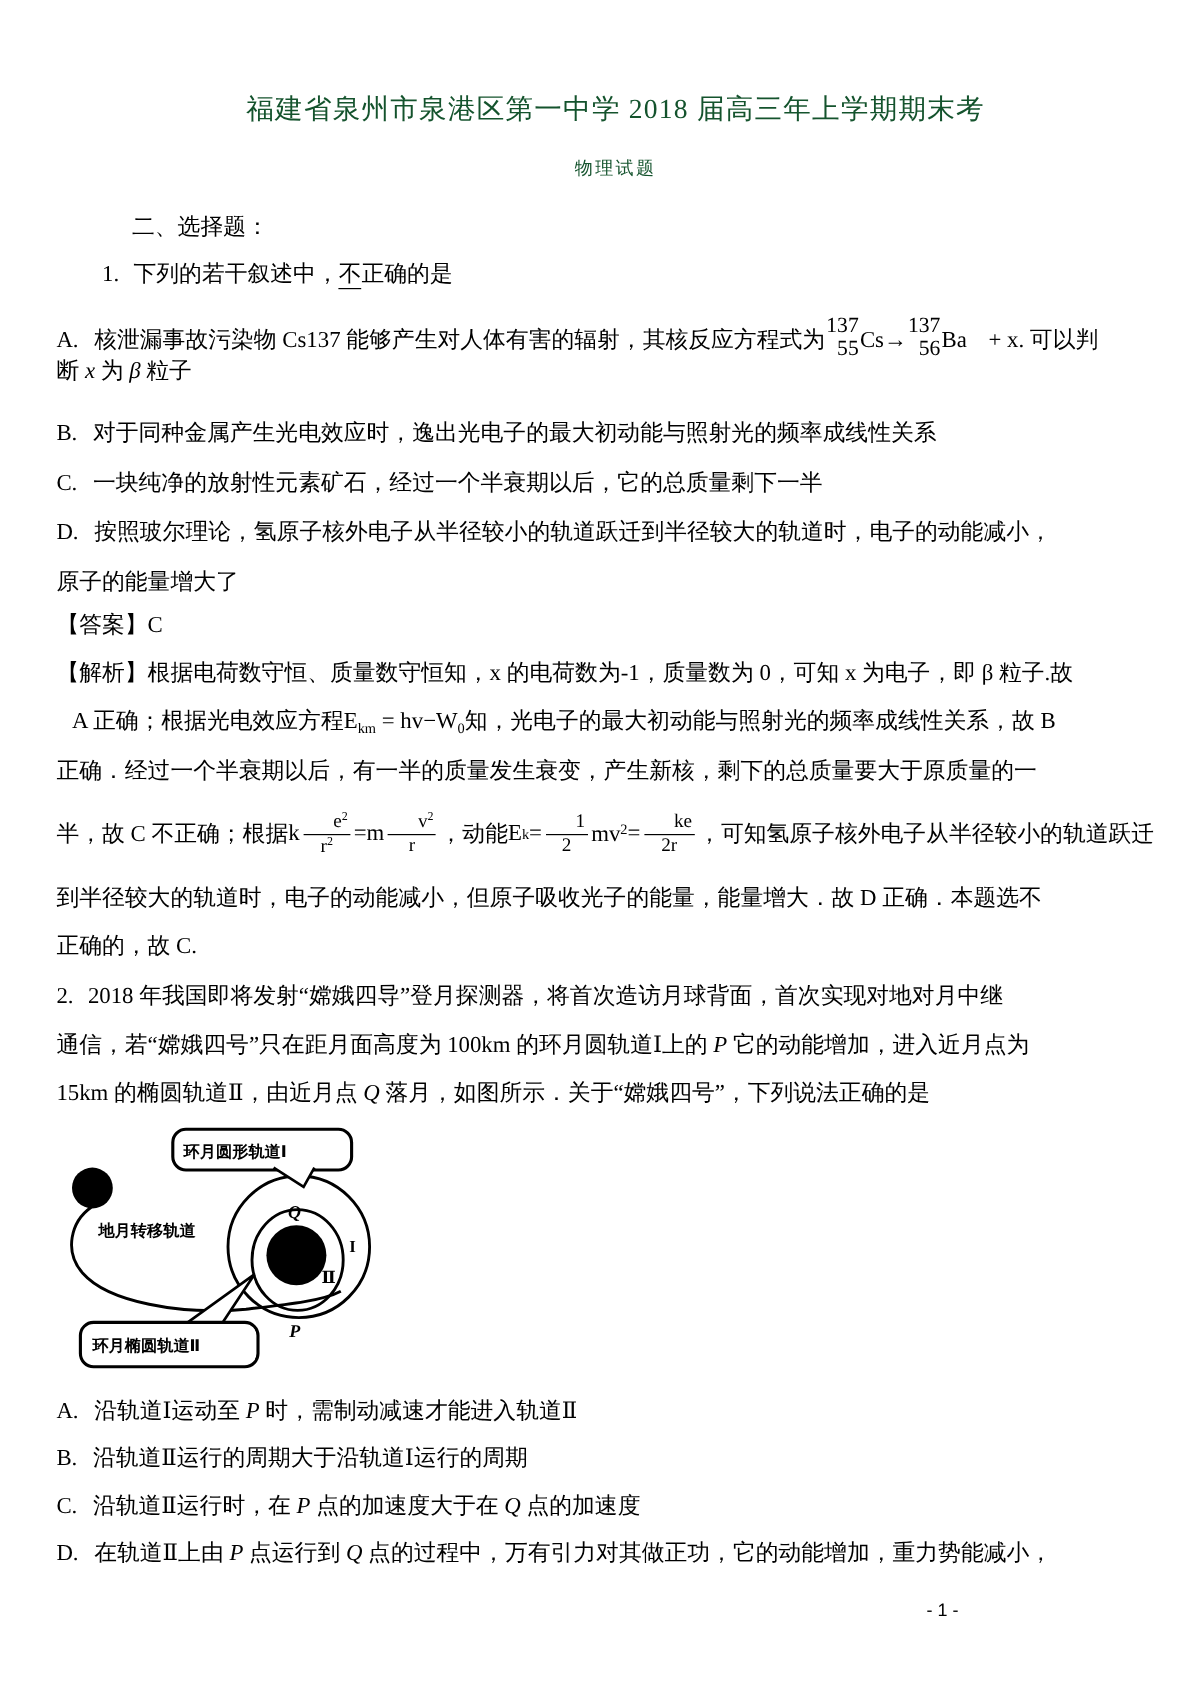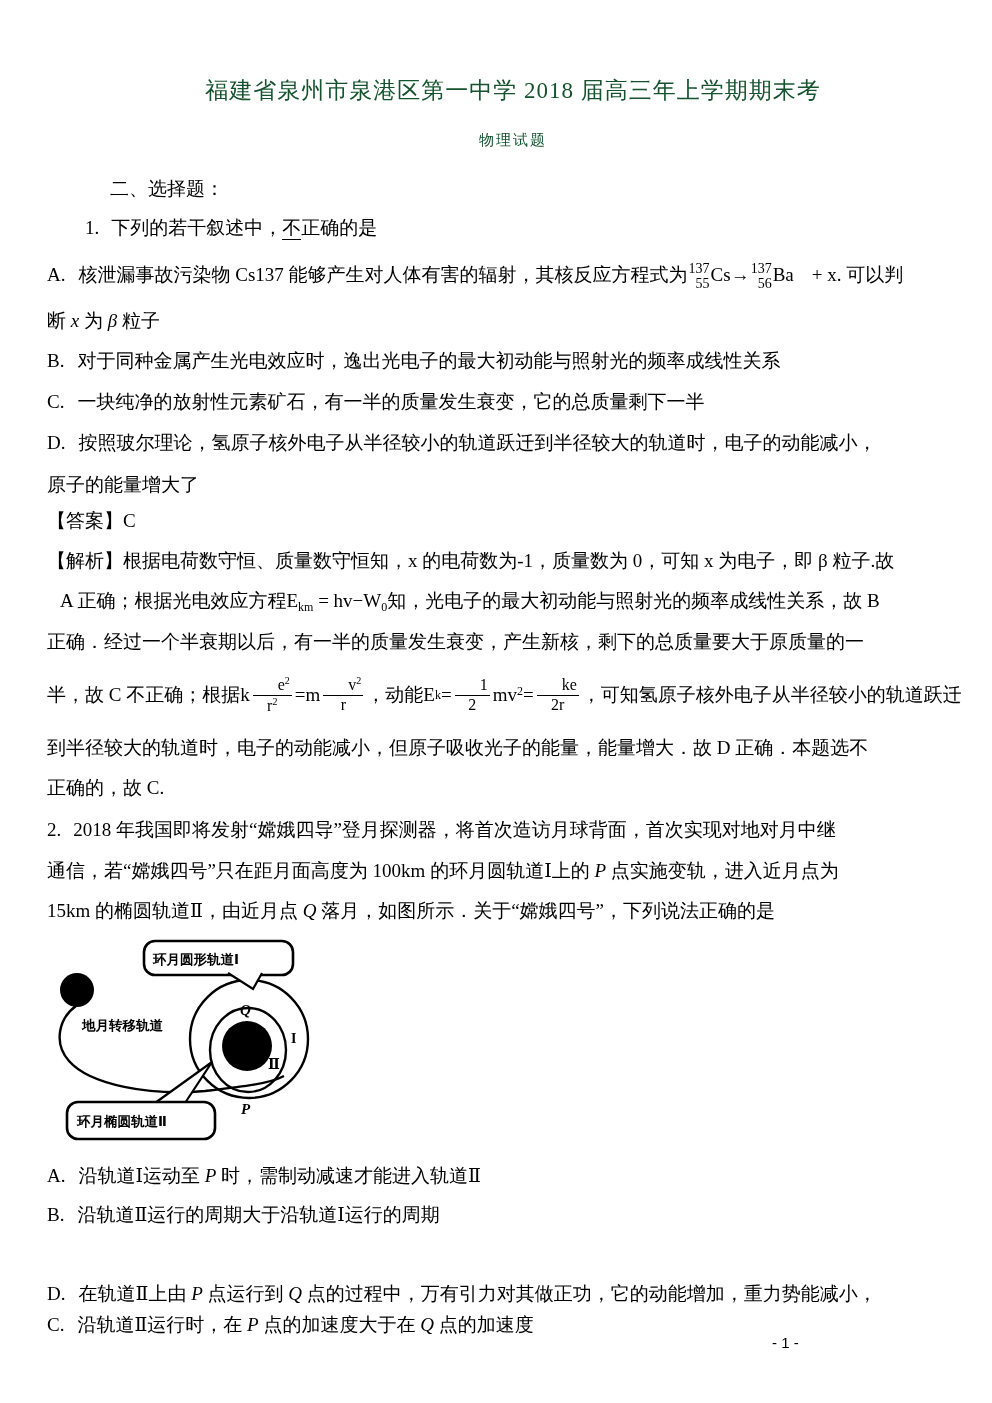"137" .nuc { font-size: 14px -> 18px }
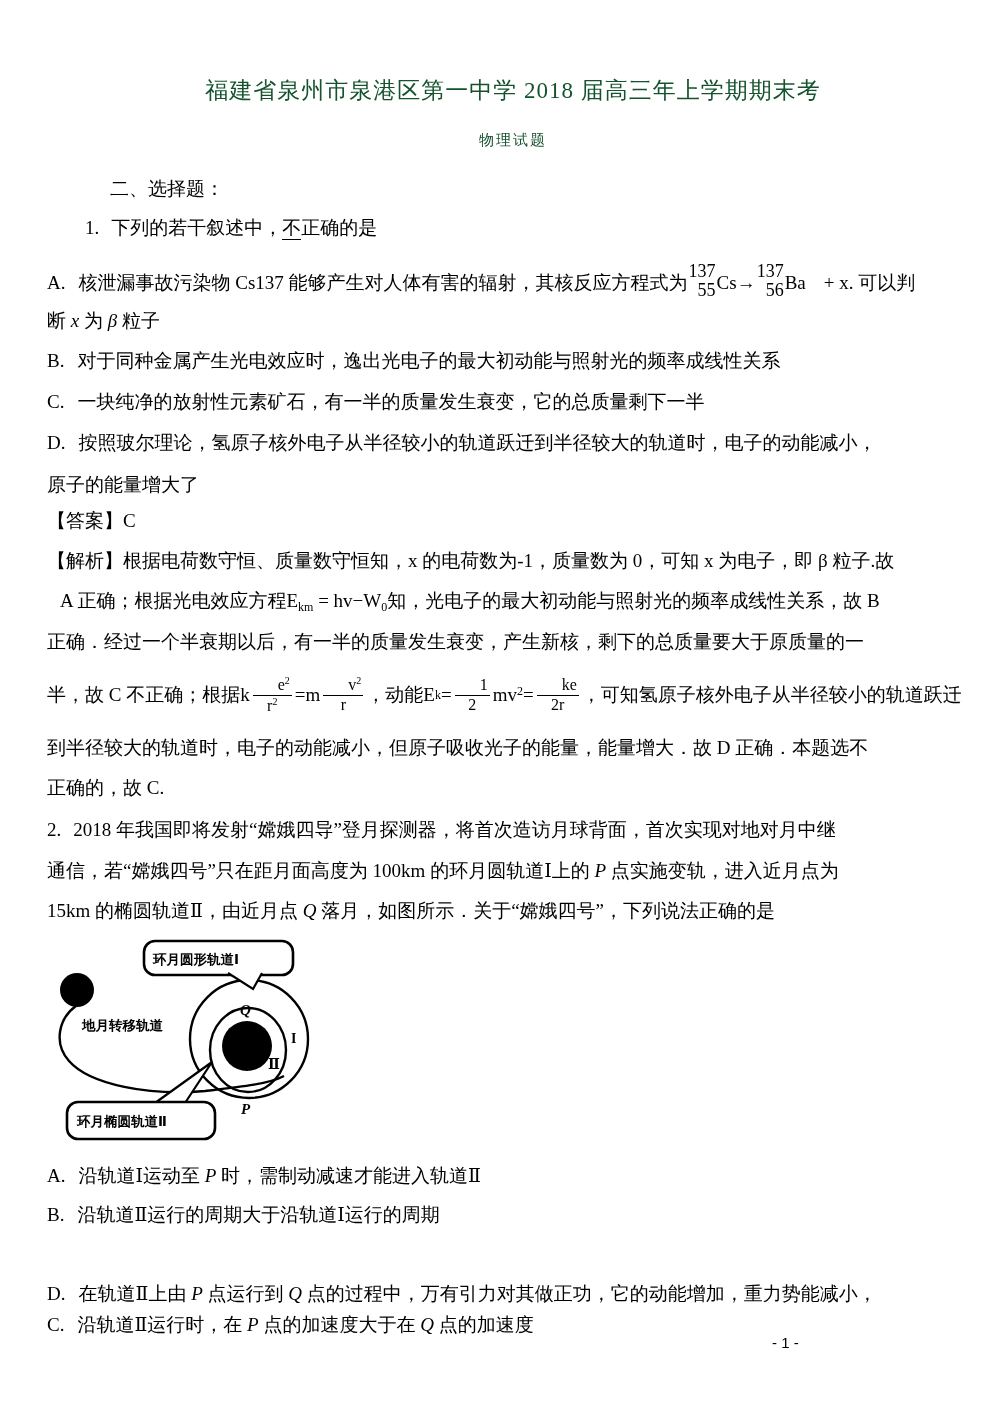"断 x 为 β 粒子" div.abs { top: 308px -> 296px }
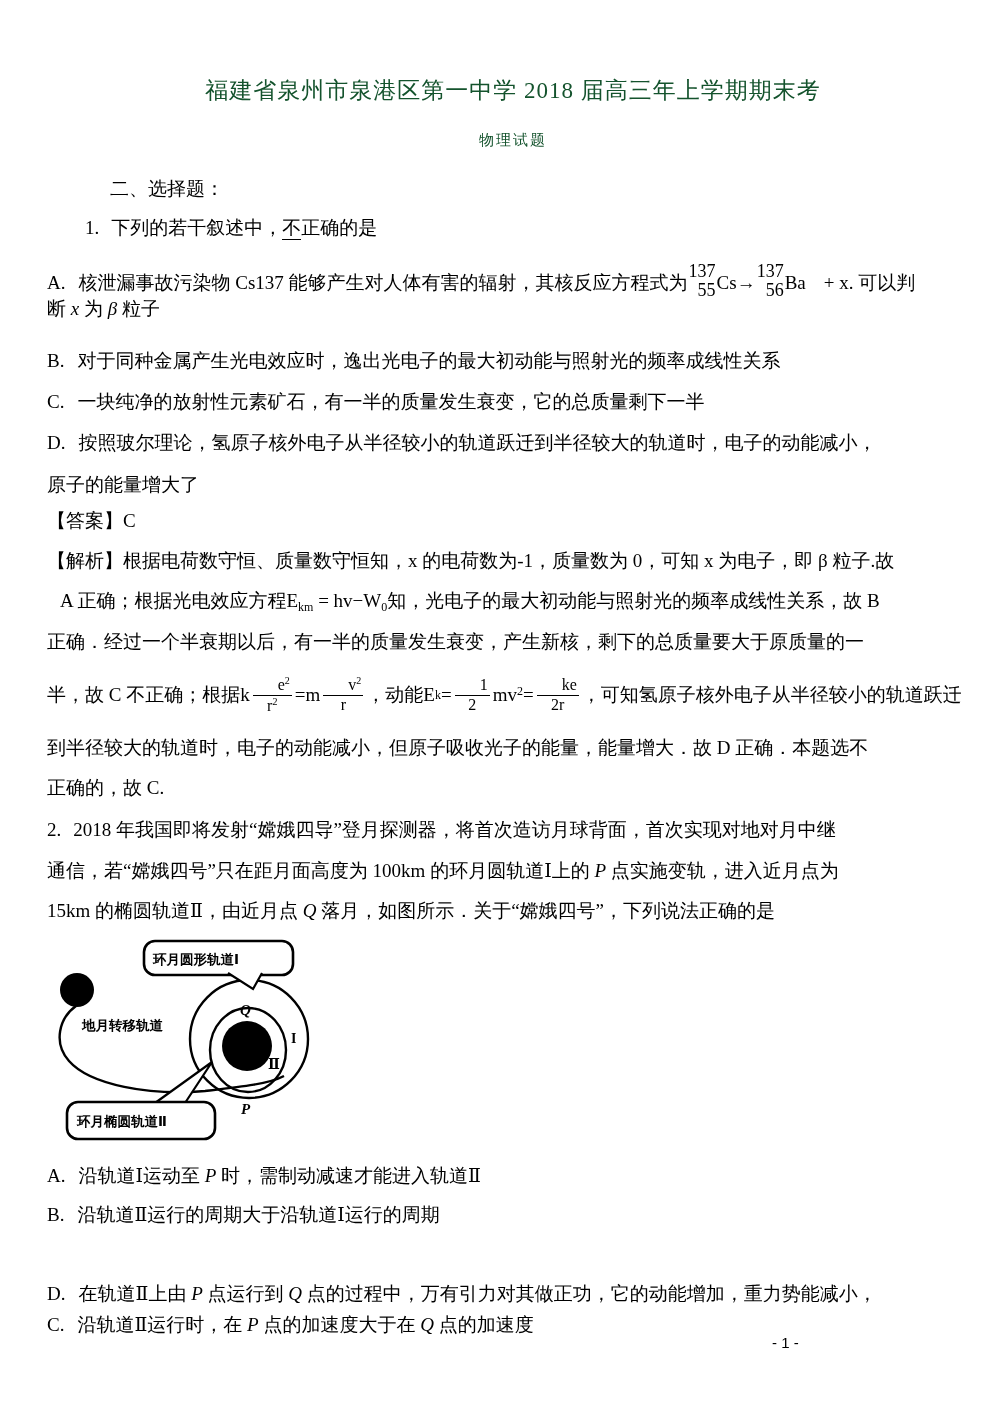"一块纯净的放射性元素矿石，有一半的质量发生衰变，它的总质量剩下一半" span { text: 有一半的质量发生衰变 -> 经过一个半衰期以后 }
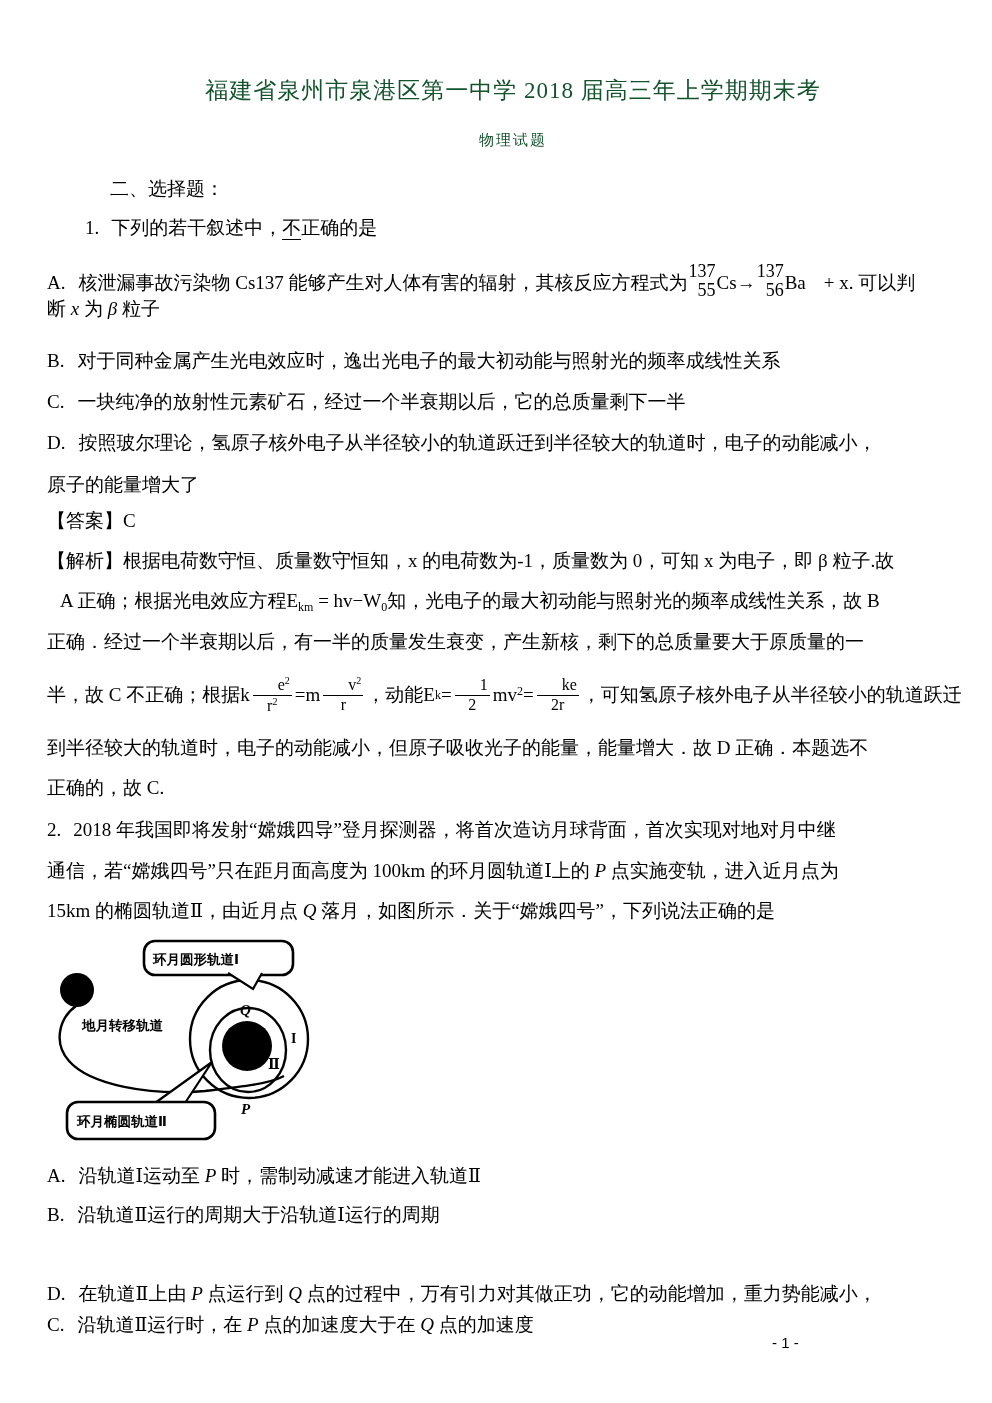"点实施变轨，进入近月点为" span { text: 点实施变轨 -> 它的动能增加 }
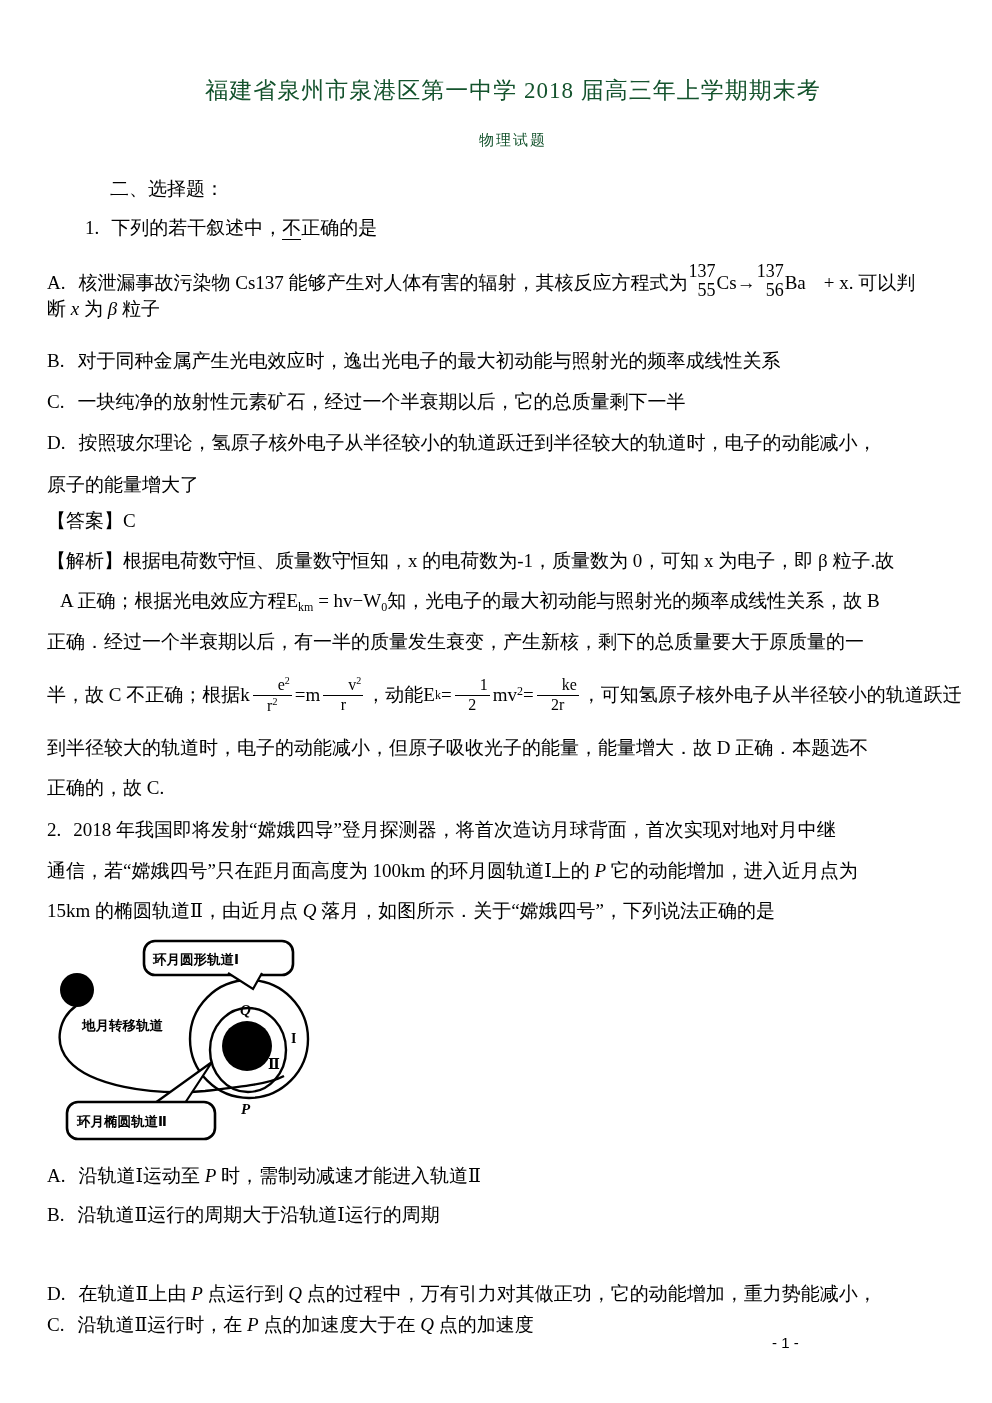"C. 沿轨道Ⅱ运行时，在 P 点的加速度大于在 Q" div.abs { top: 1312px -> 1242px }
